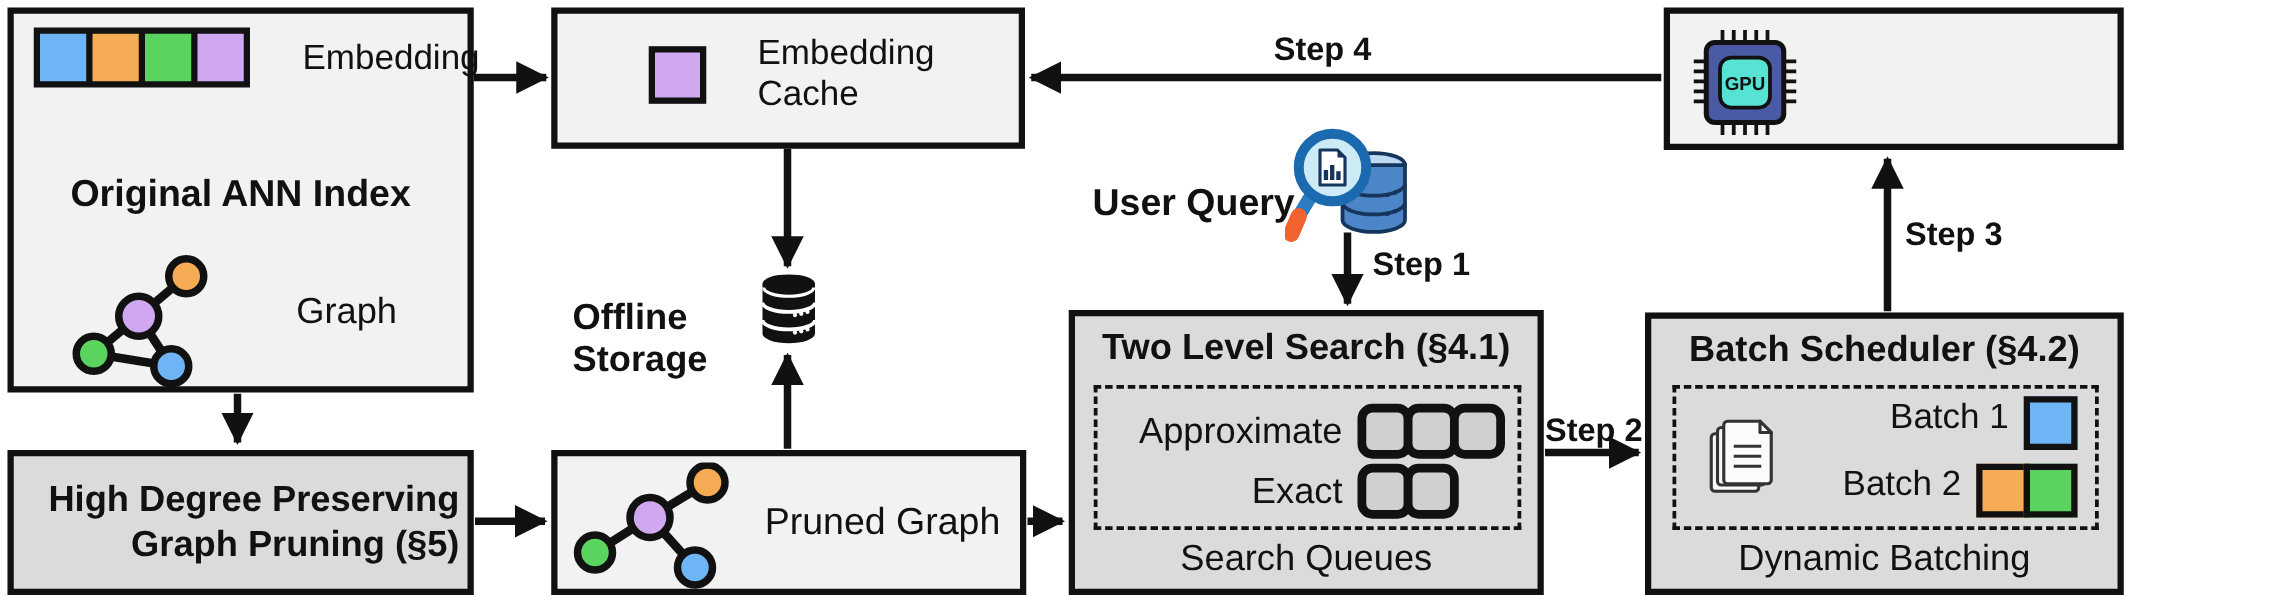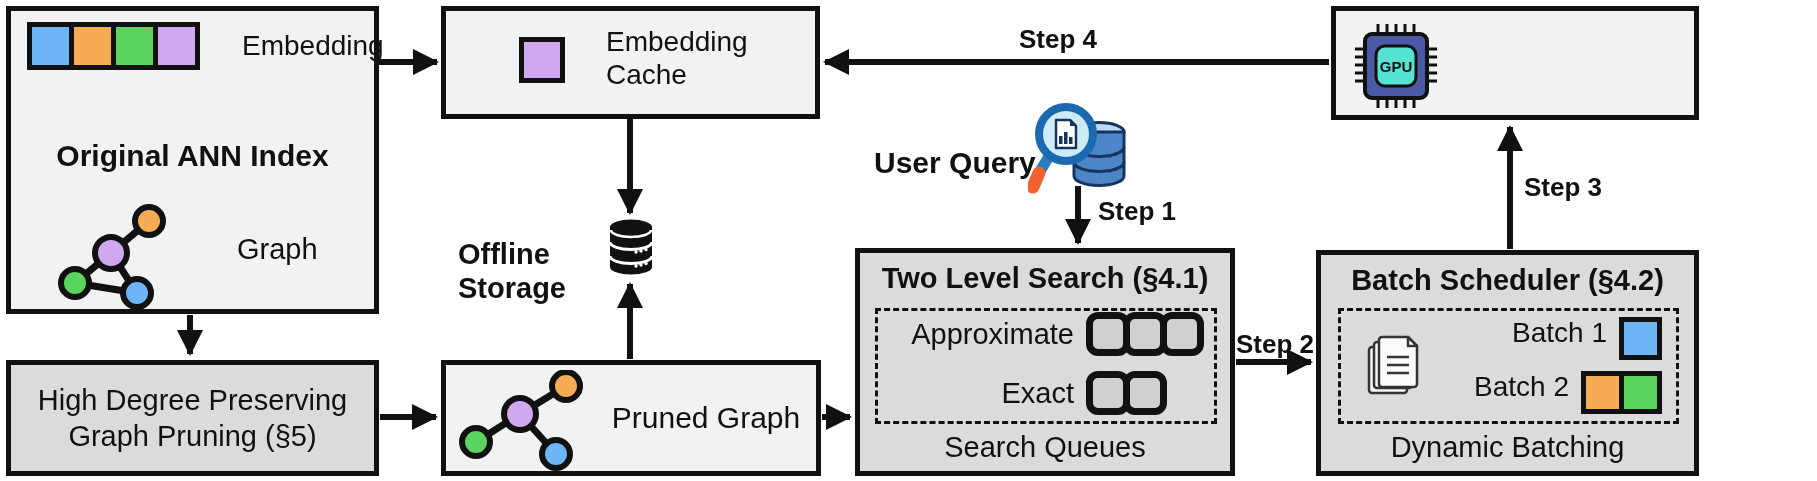"Approximate" div.tls-row { top: 1px -> 12px }
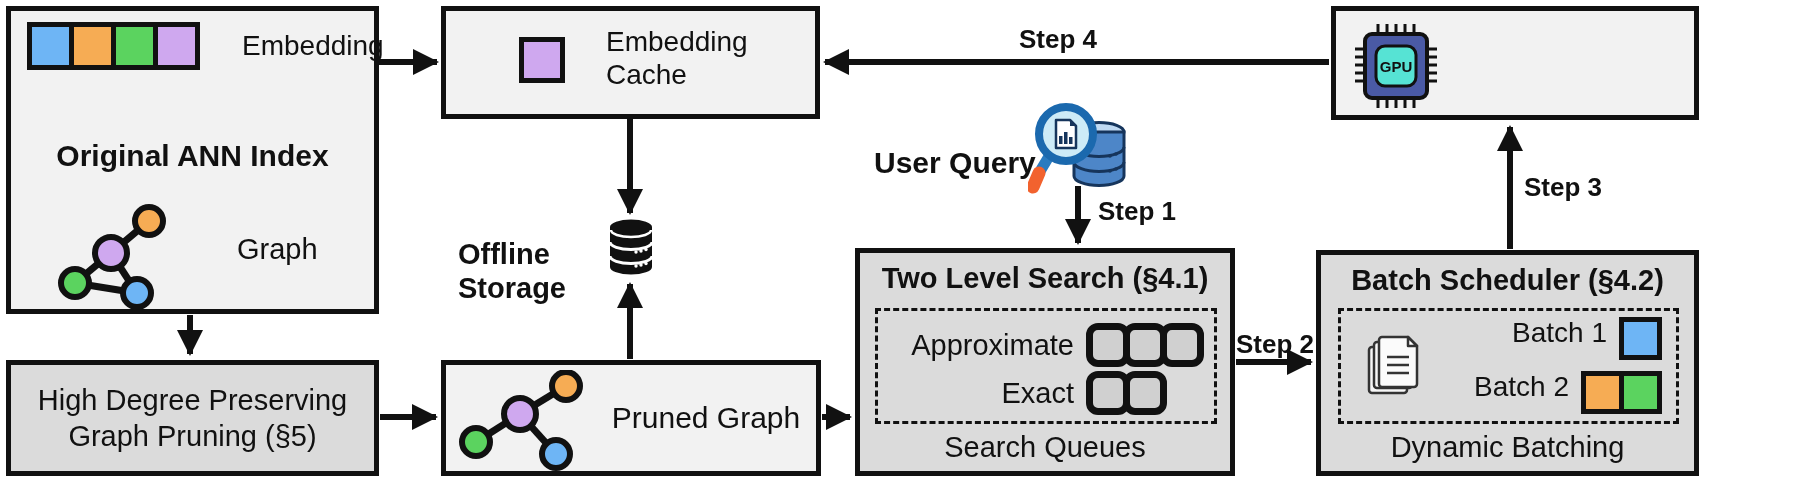"High Degree Preserving Graph Pruning" #highdeg-title { font-weight: normal -> bold; text-align: center -> right }
